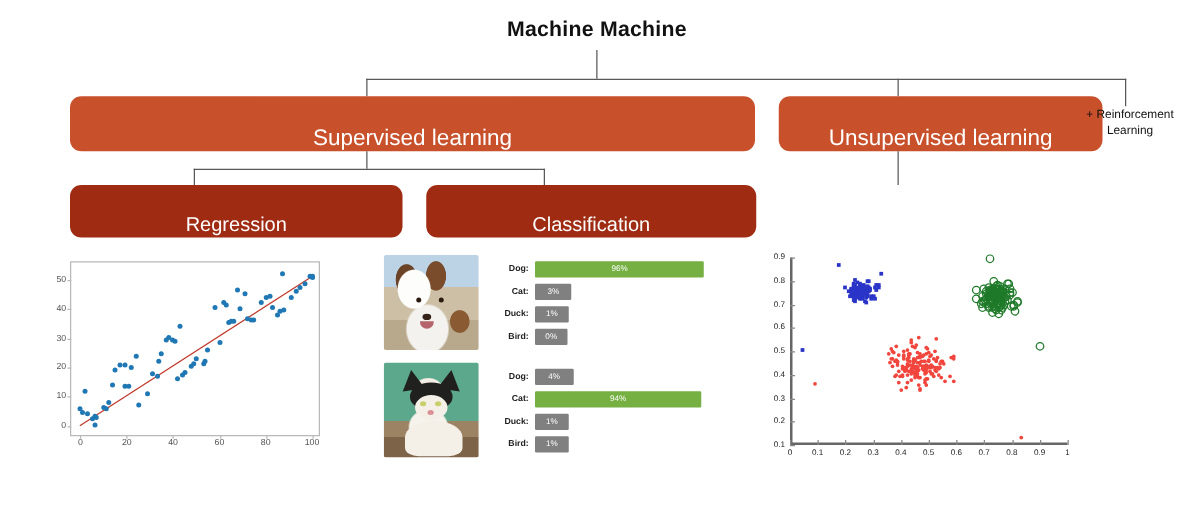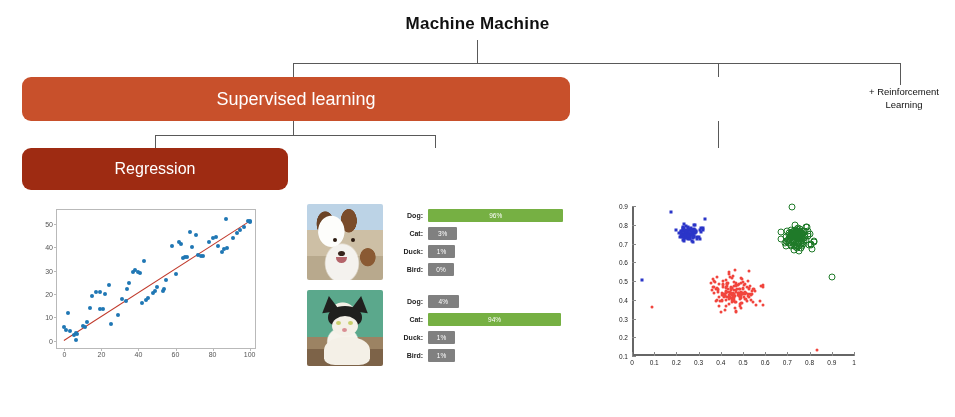"Supervised learning" .node { align-items: center -> flex-end; margin-left: none -> 34px }
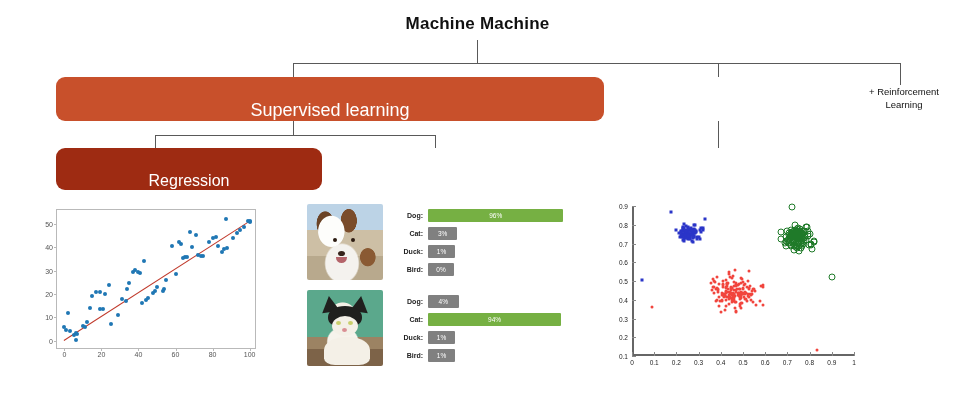"Unsupervised learning" div.abs { html: none -> <div> <span>Unsupervised learning</span> </div> }
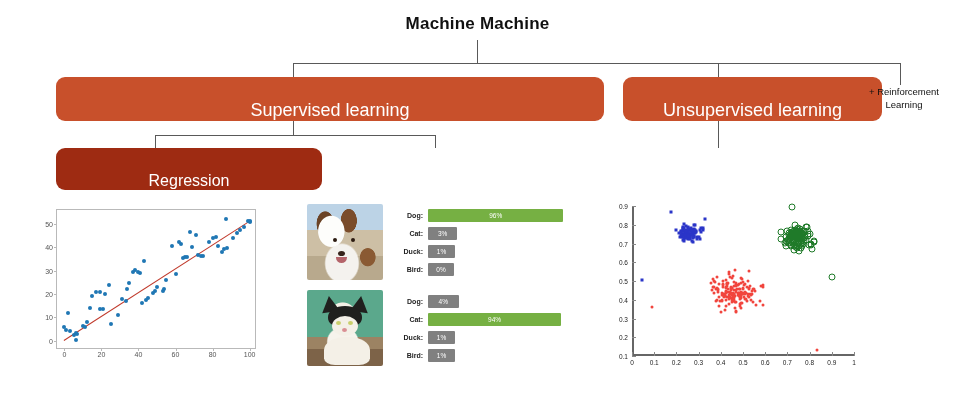"Classification" div.abs { html: none -> <div> <span>Classification</span> </div> }
